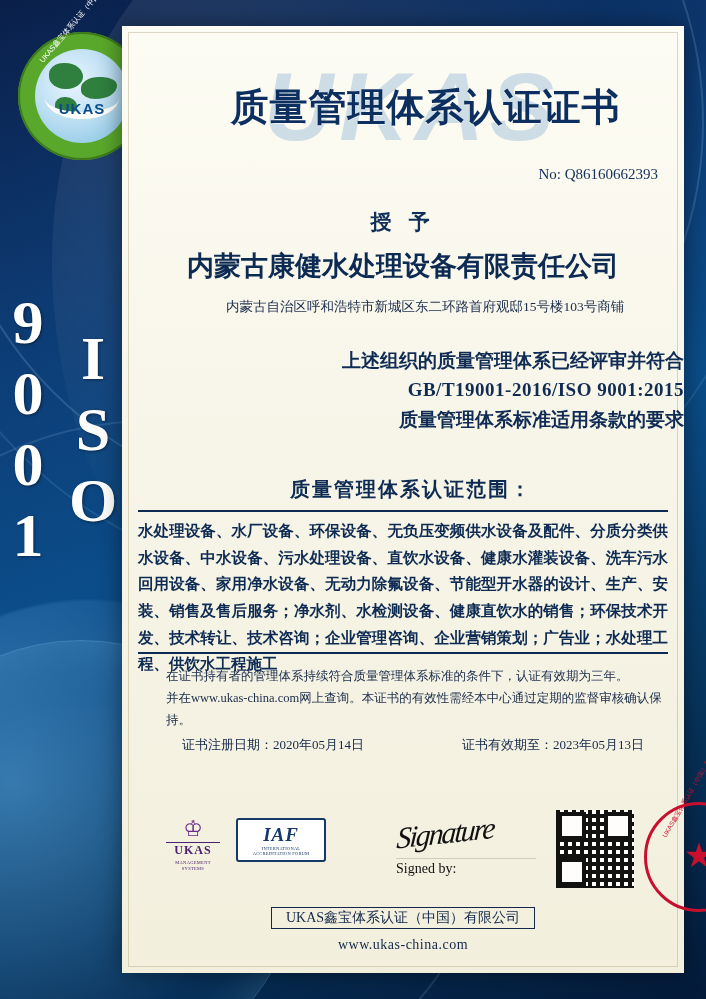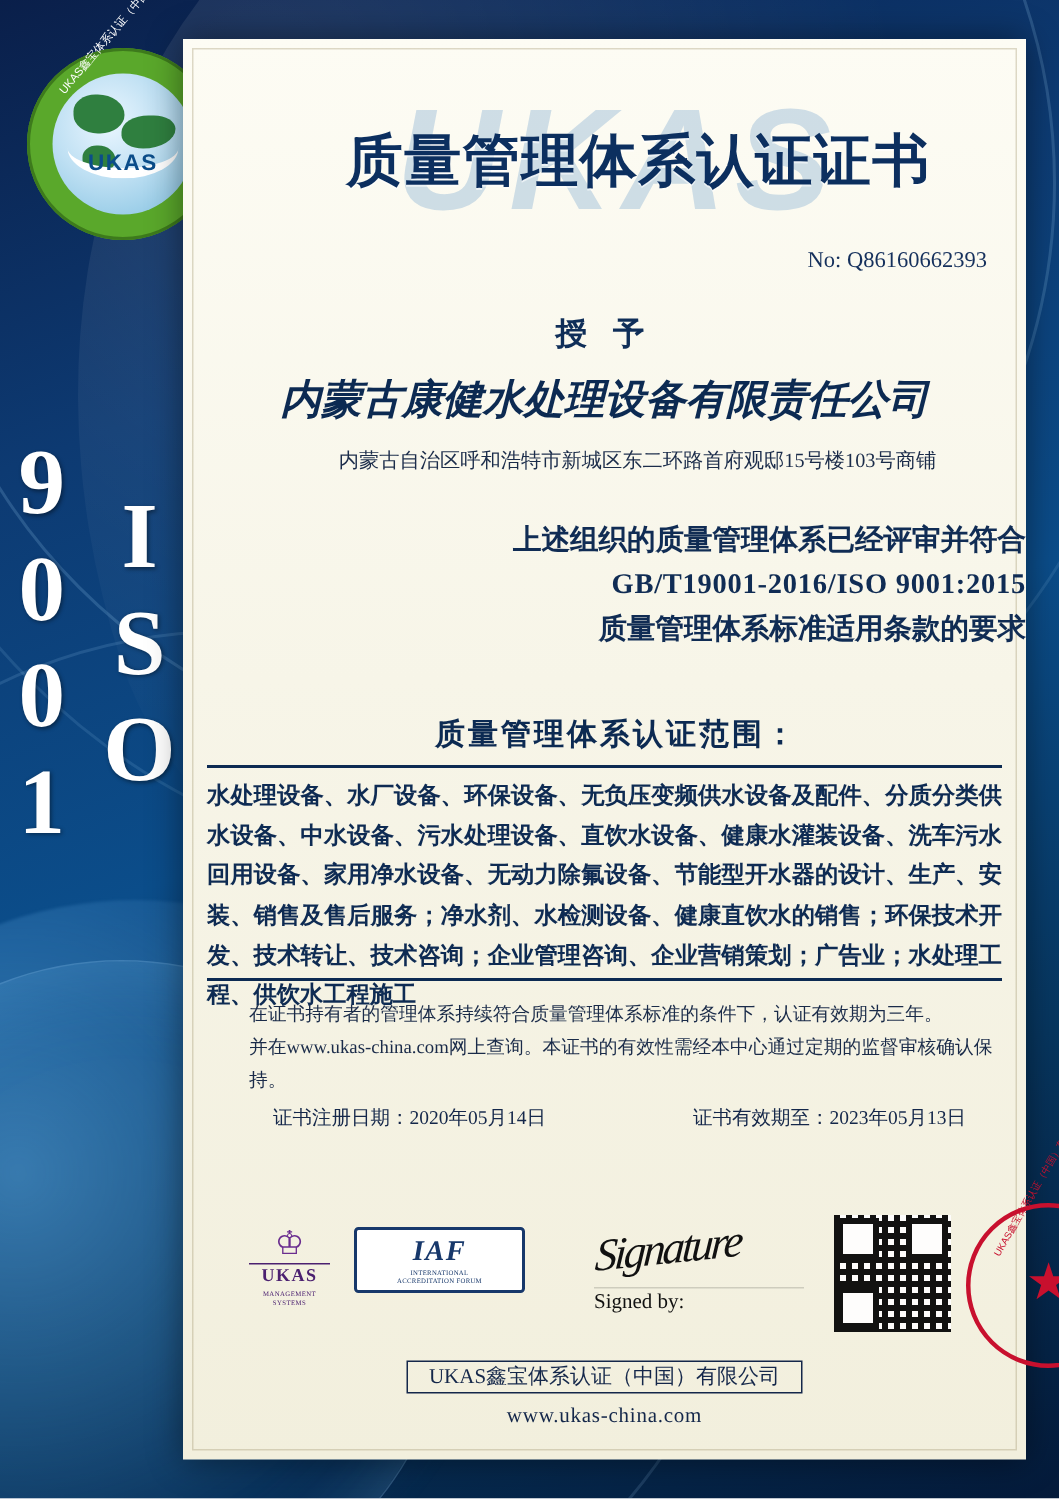"内蒙古康健水处理设备有限责任公司" .company { font-style: italic -> none }
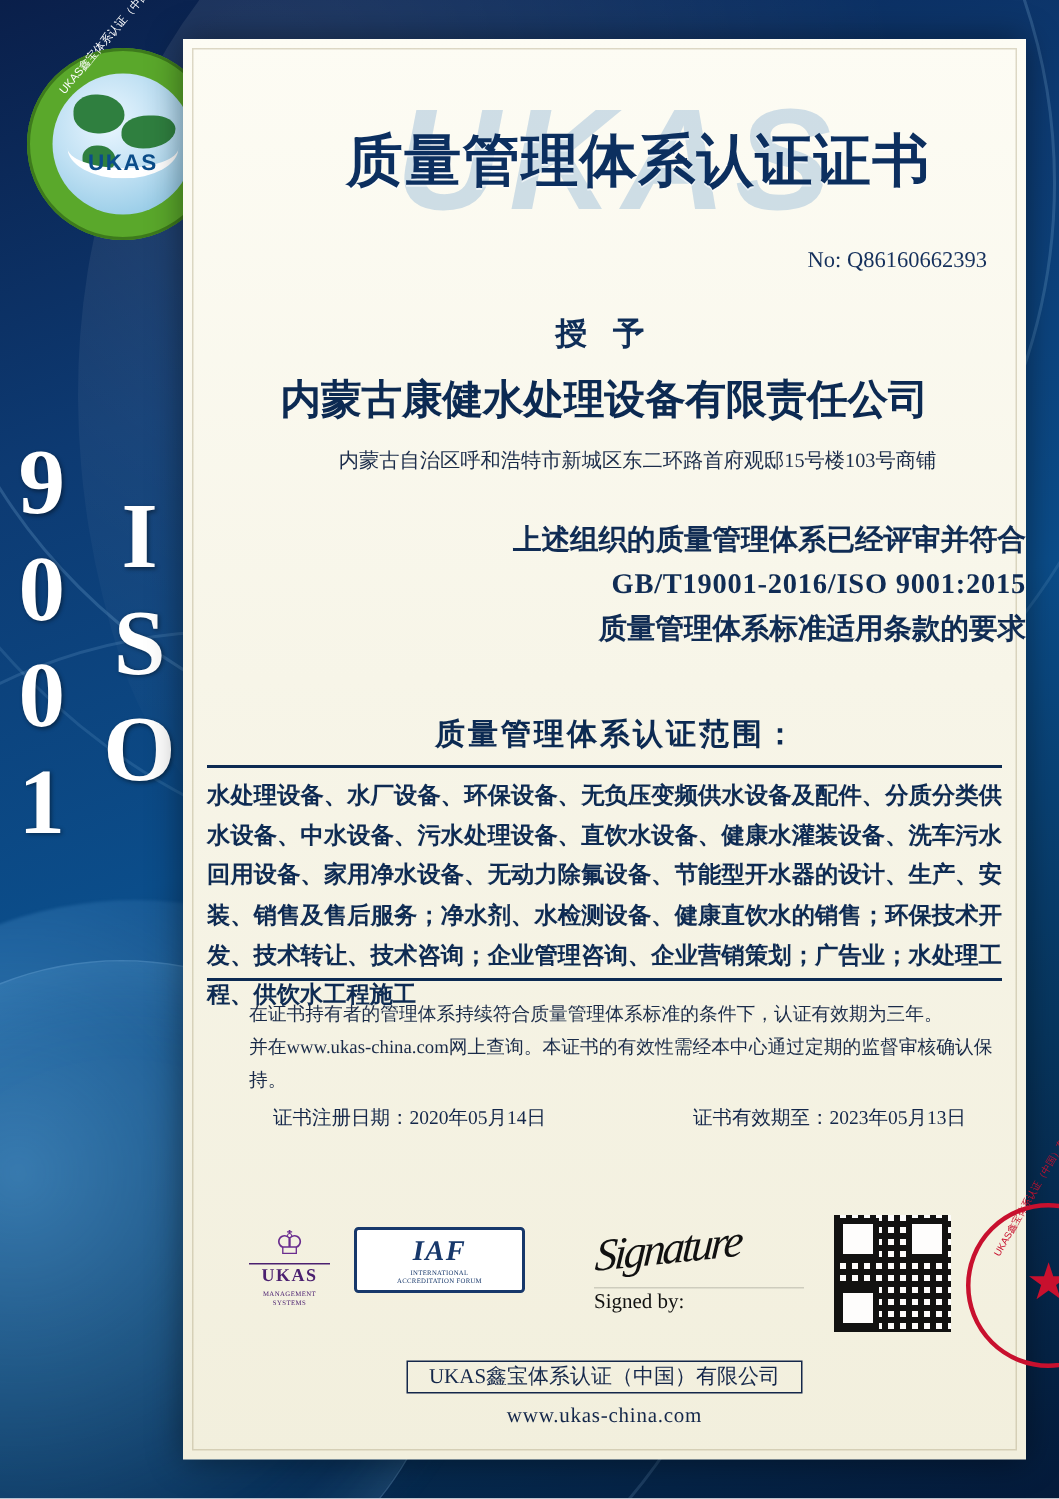"IAF" .mark-box { padding: 4px 24px -> 4px 12px }
